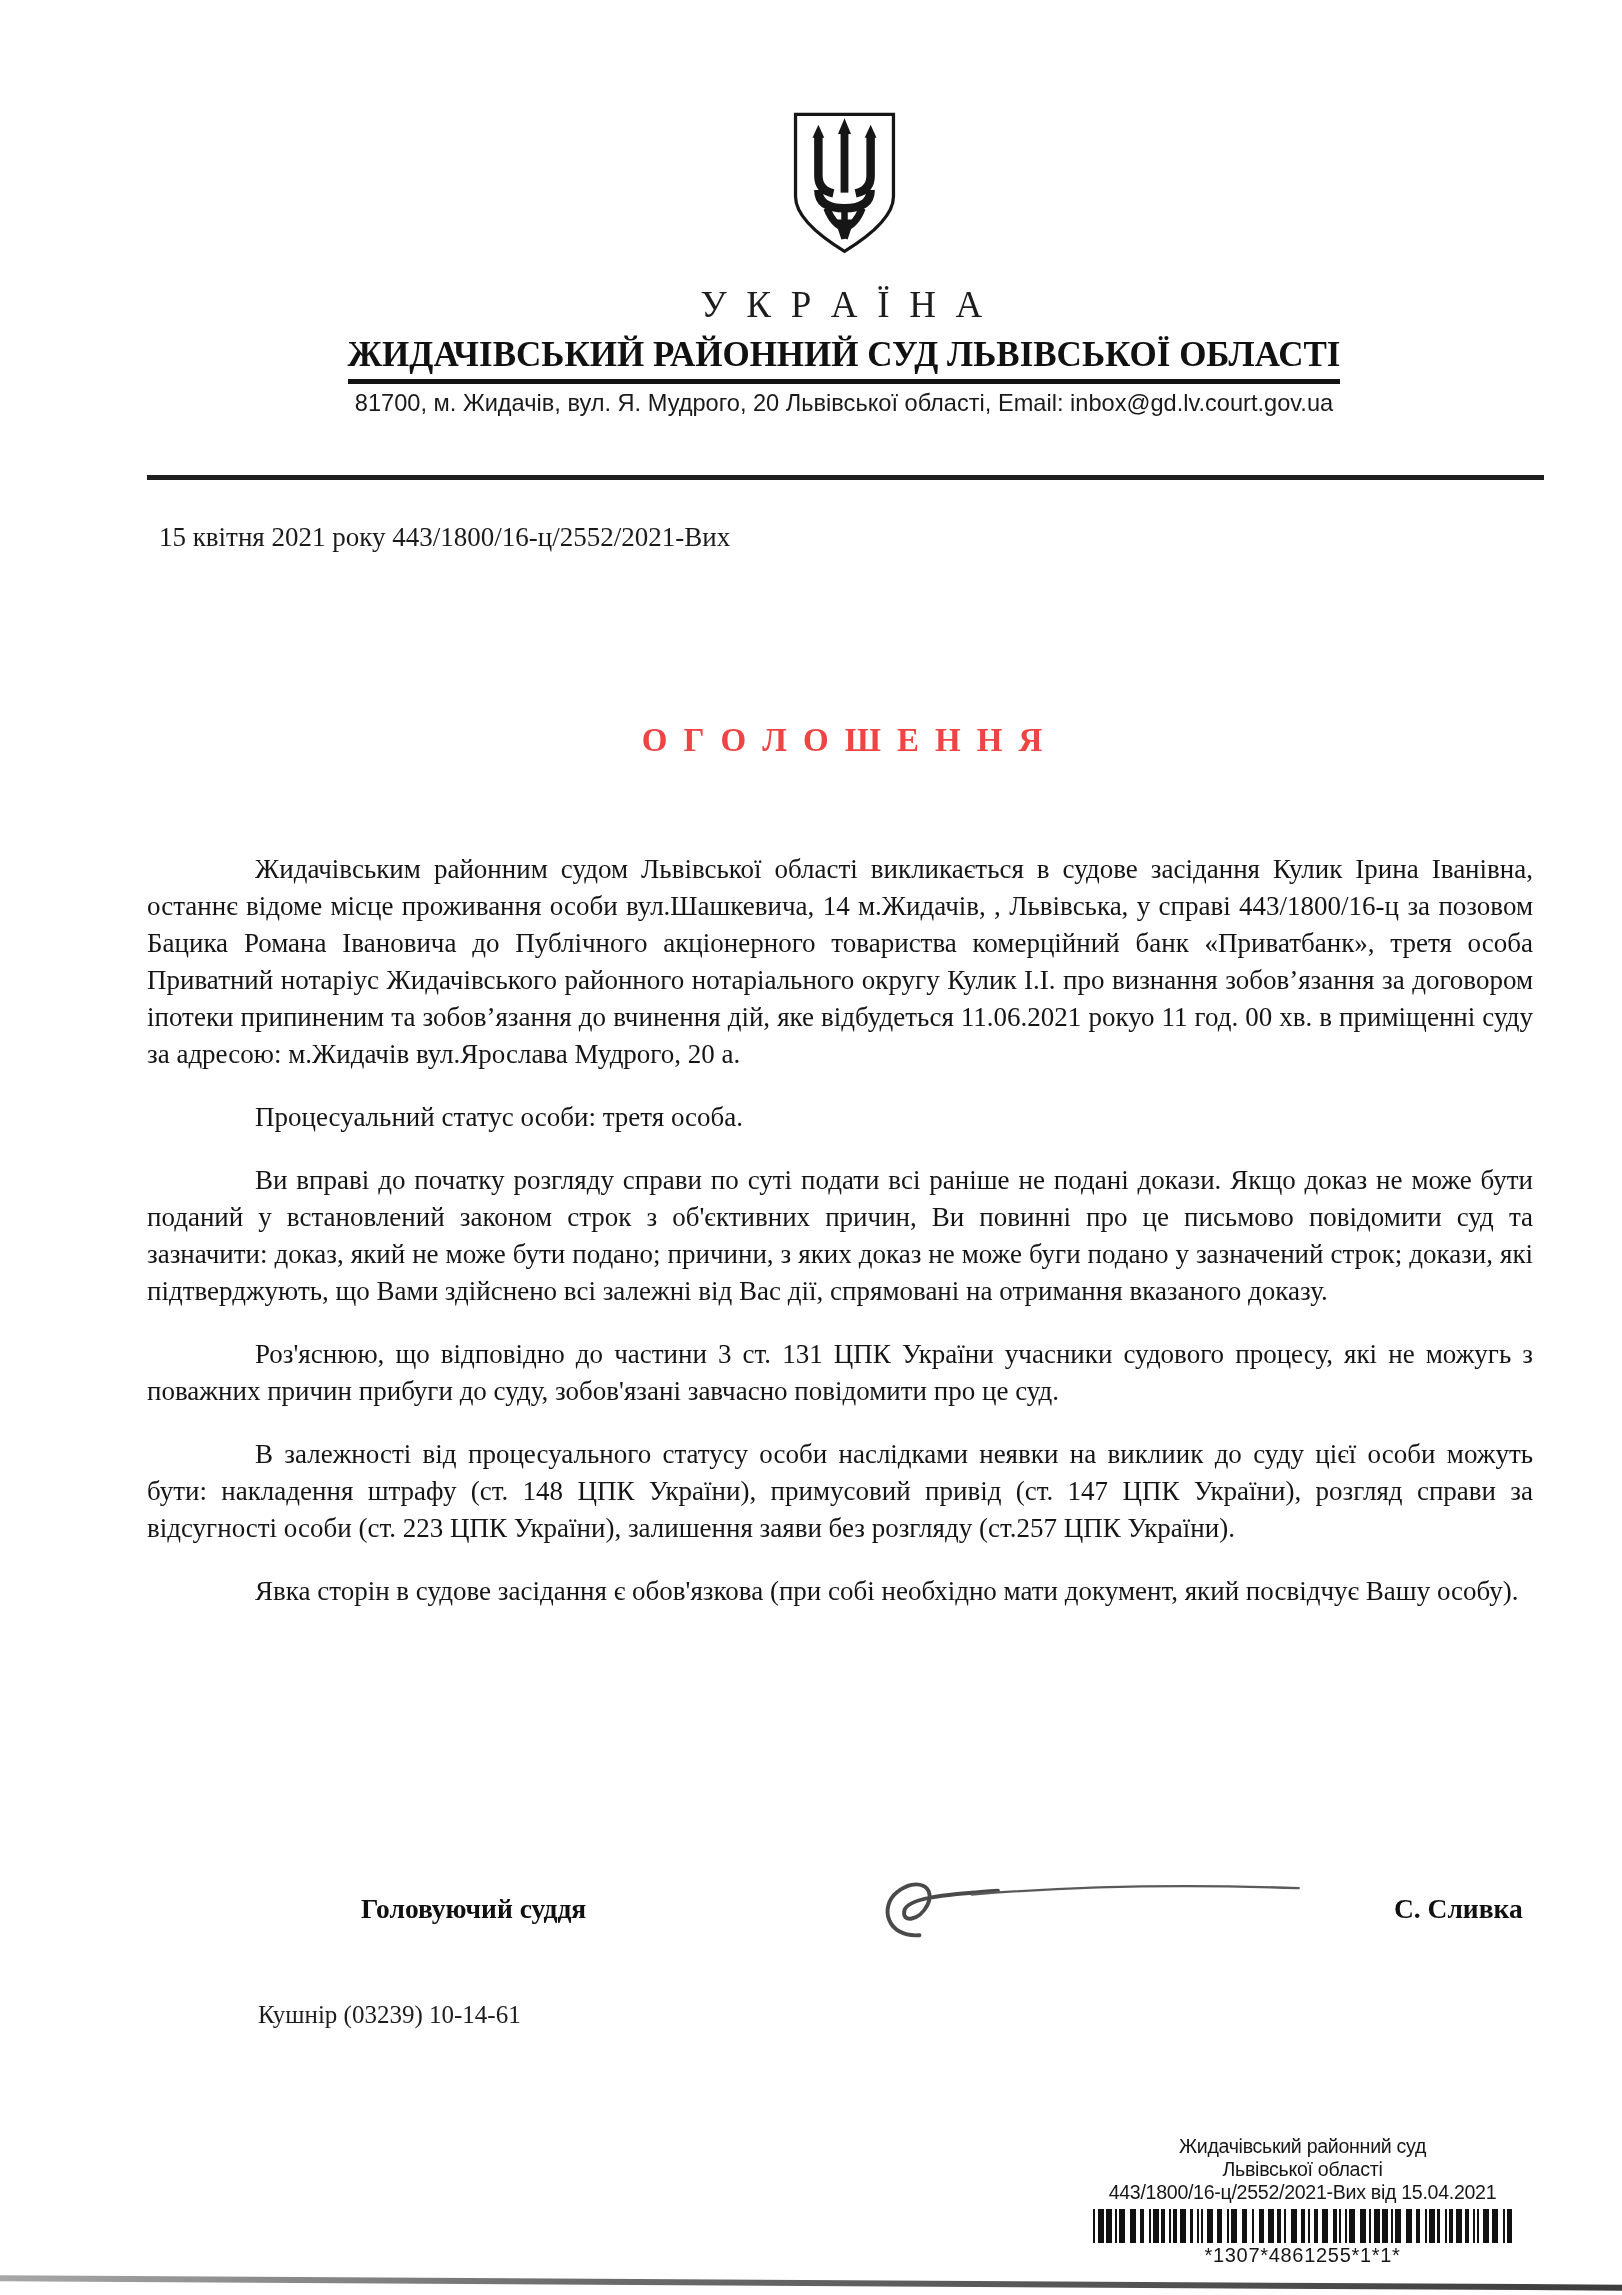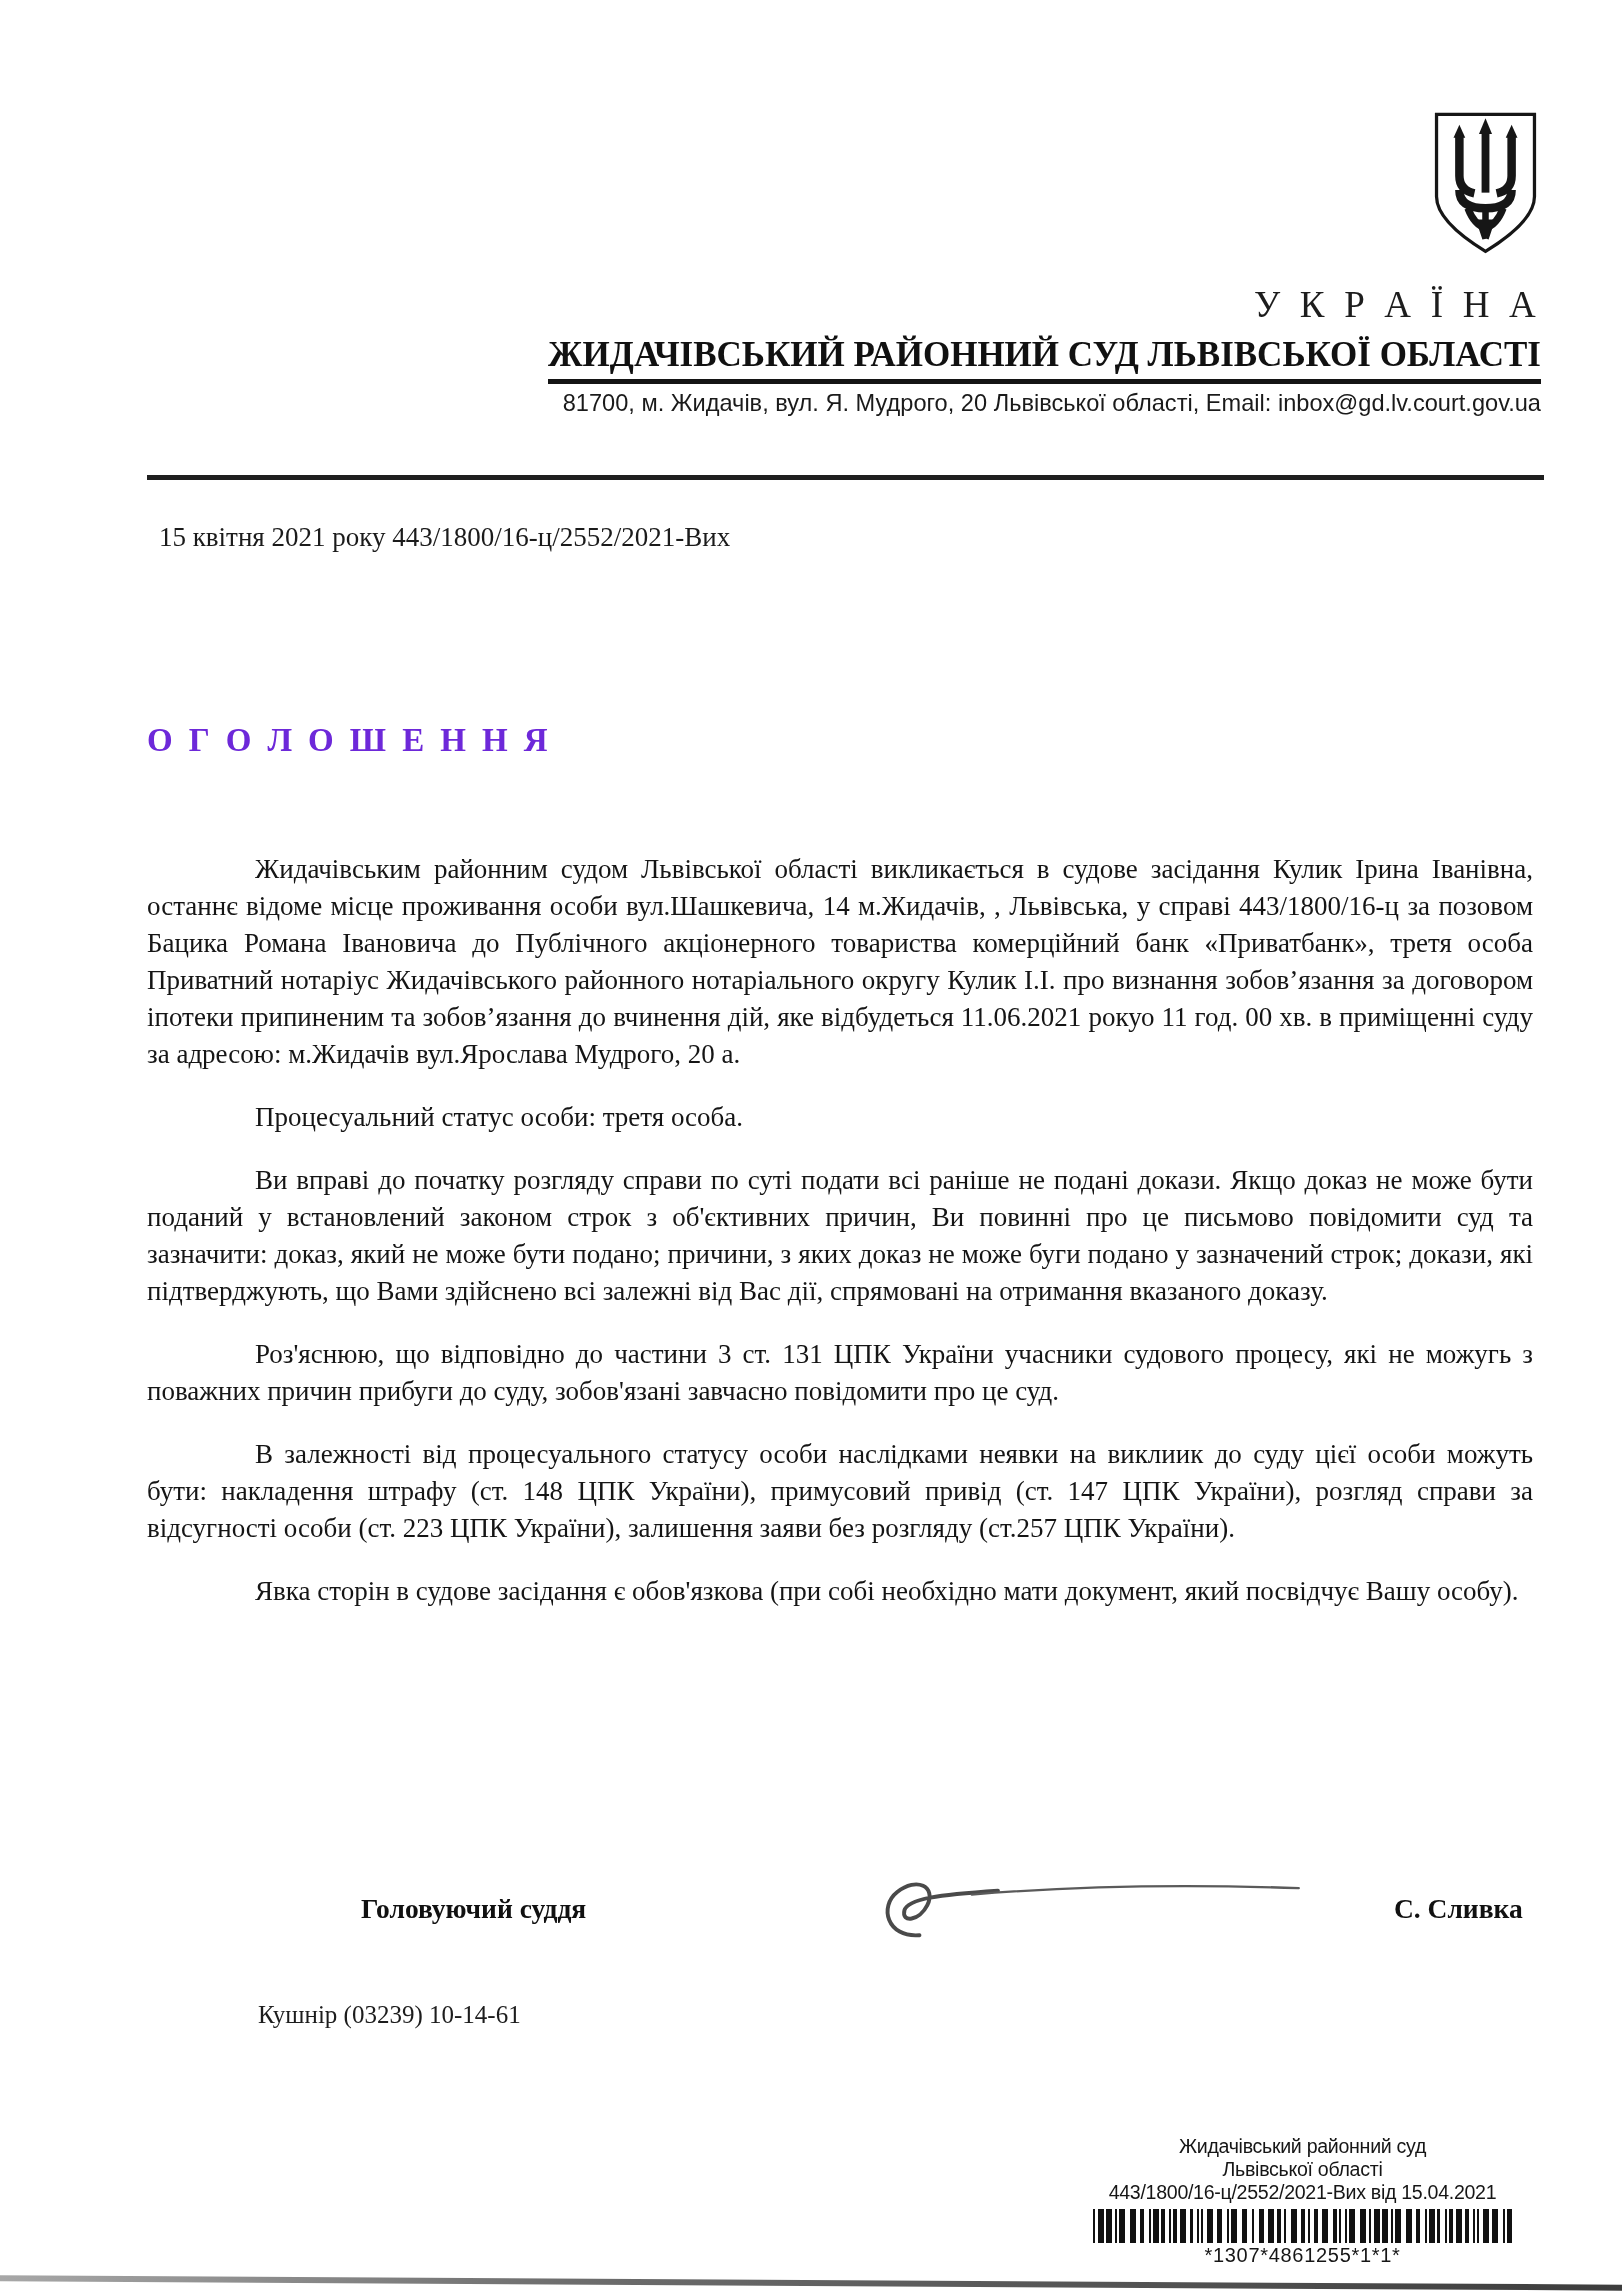"У К Р А Ї" .letterhead { text-align: right -> center }
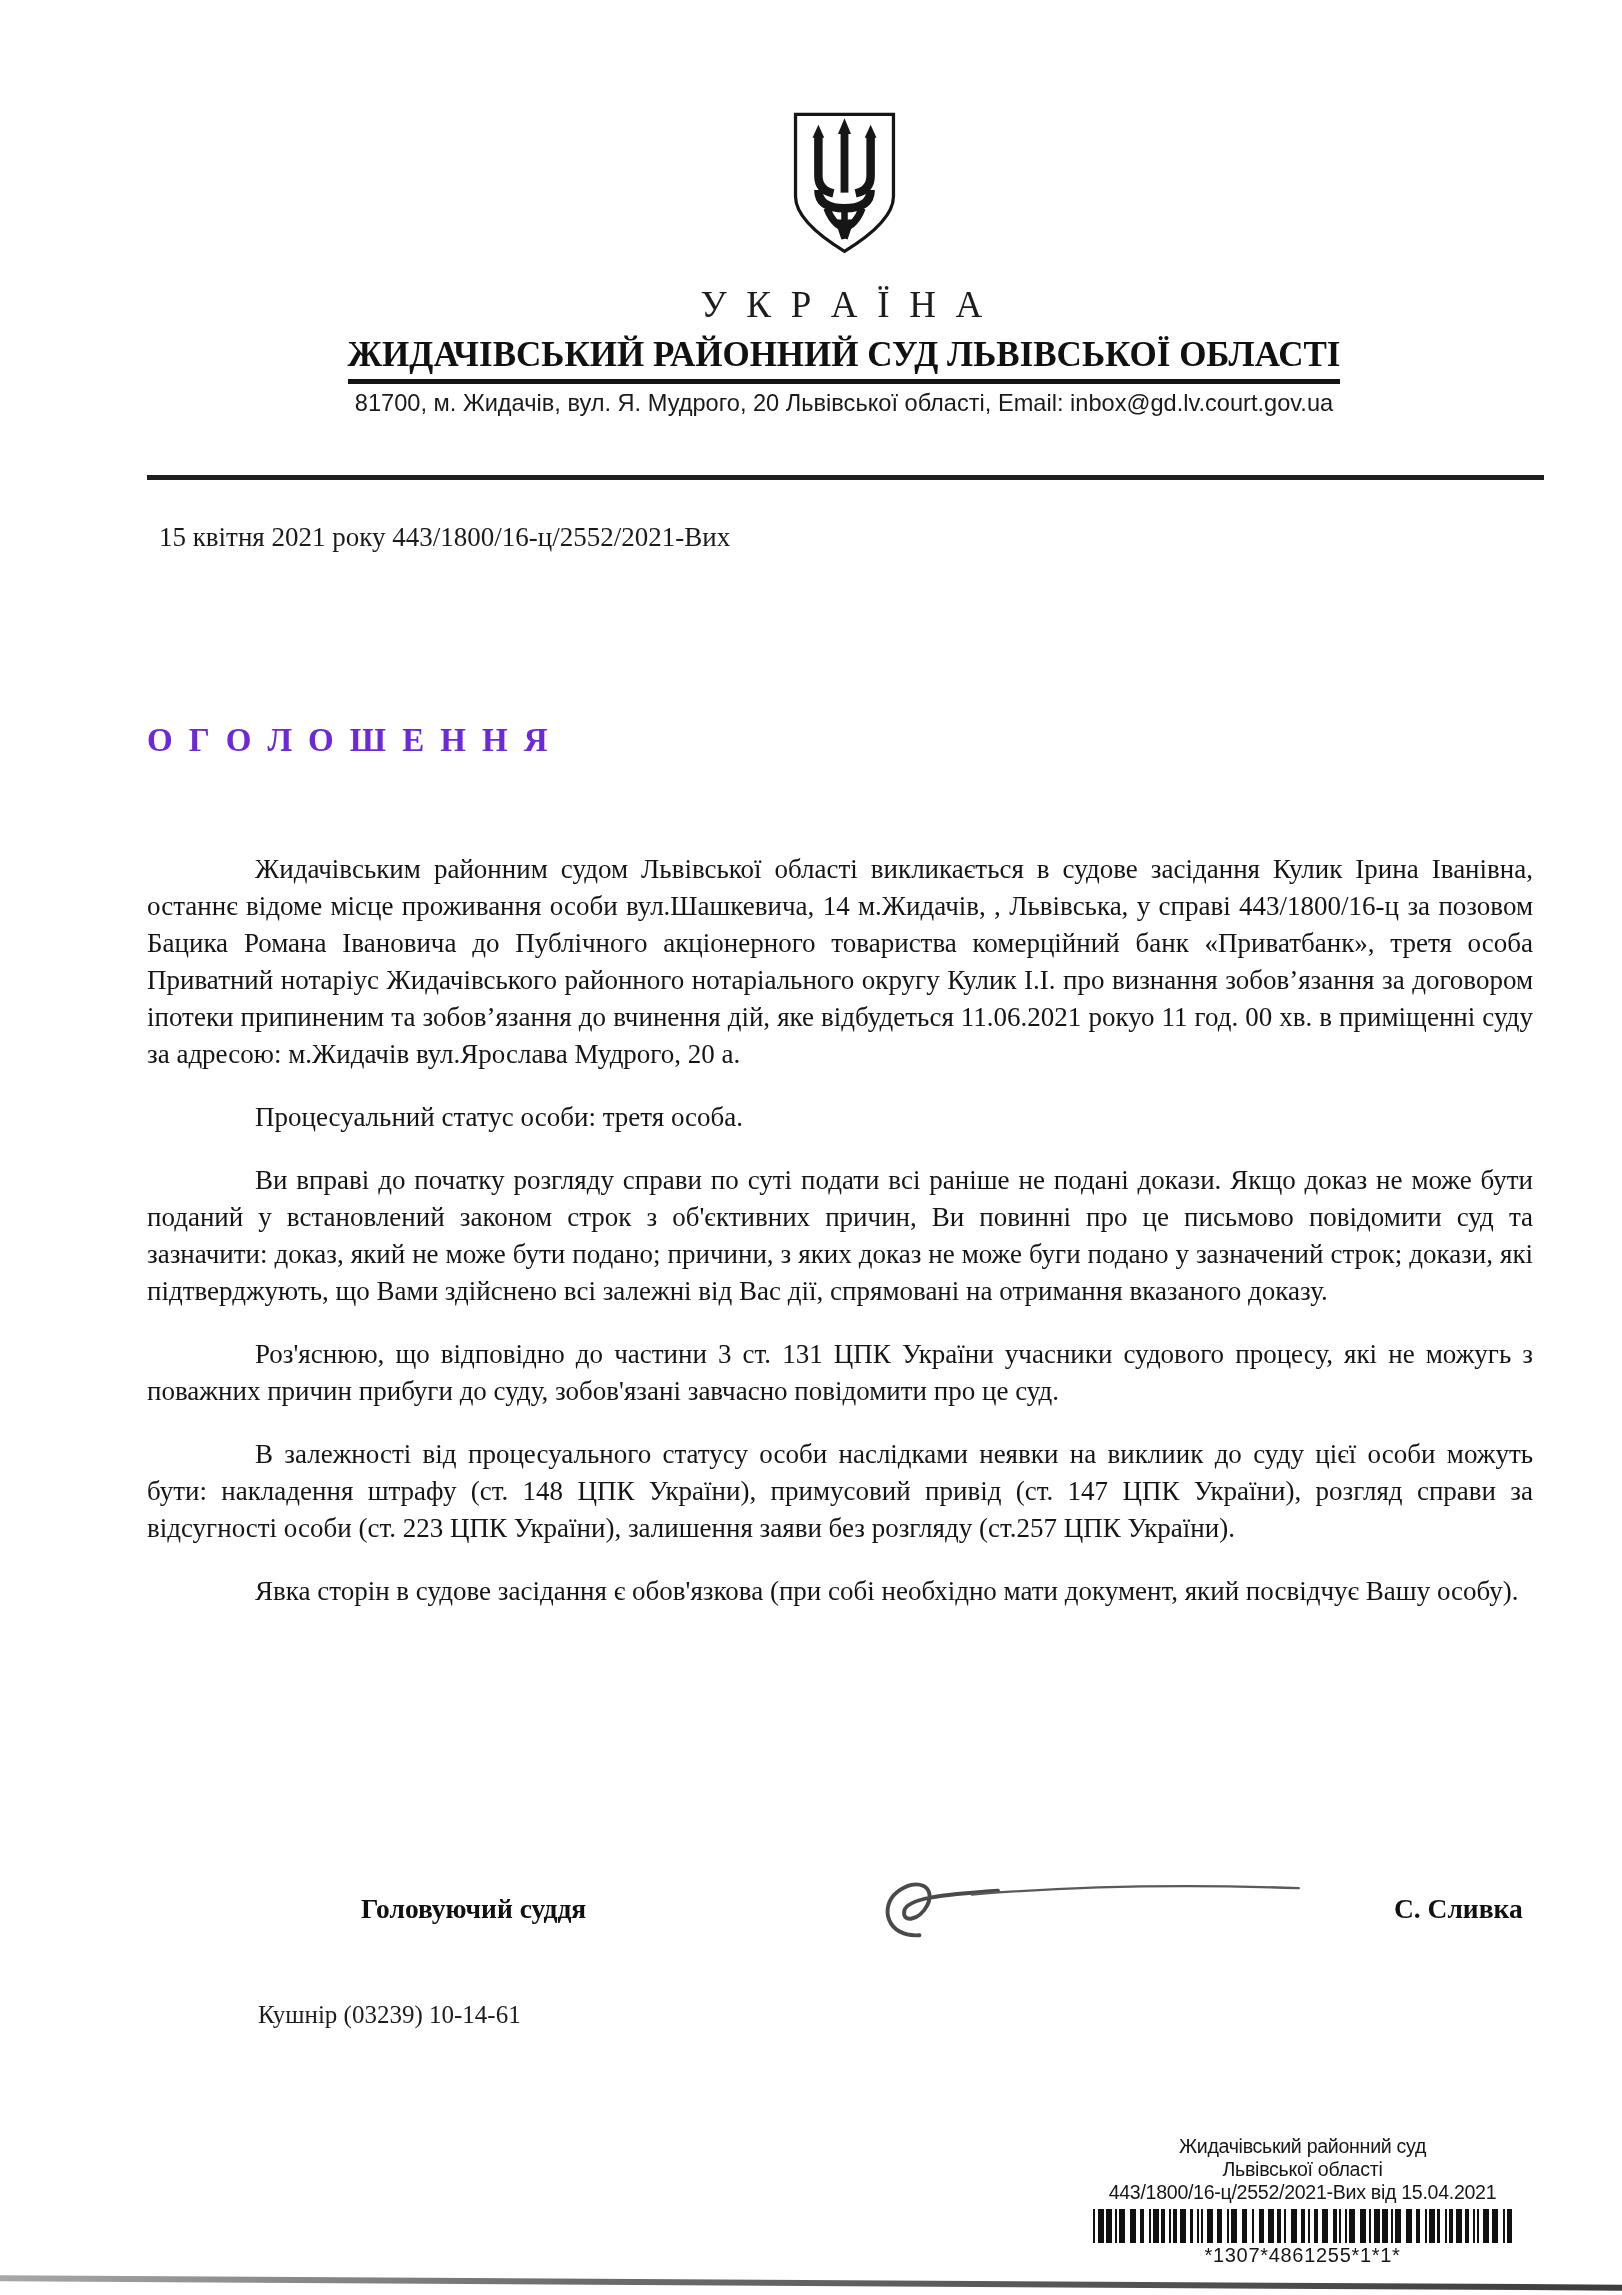"О Г О Л О" .doc-title { color: #6d28d9 -> #ef4444; text-align: none -> center }
